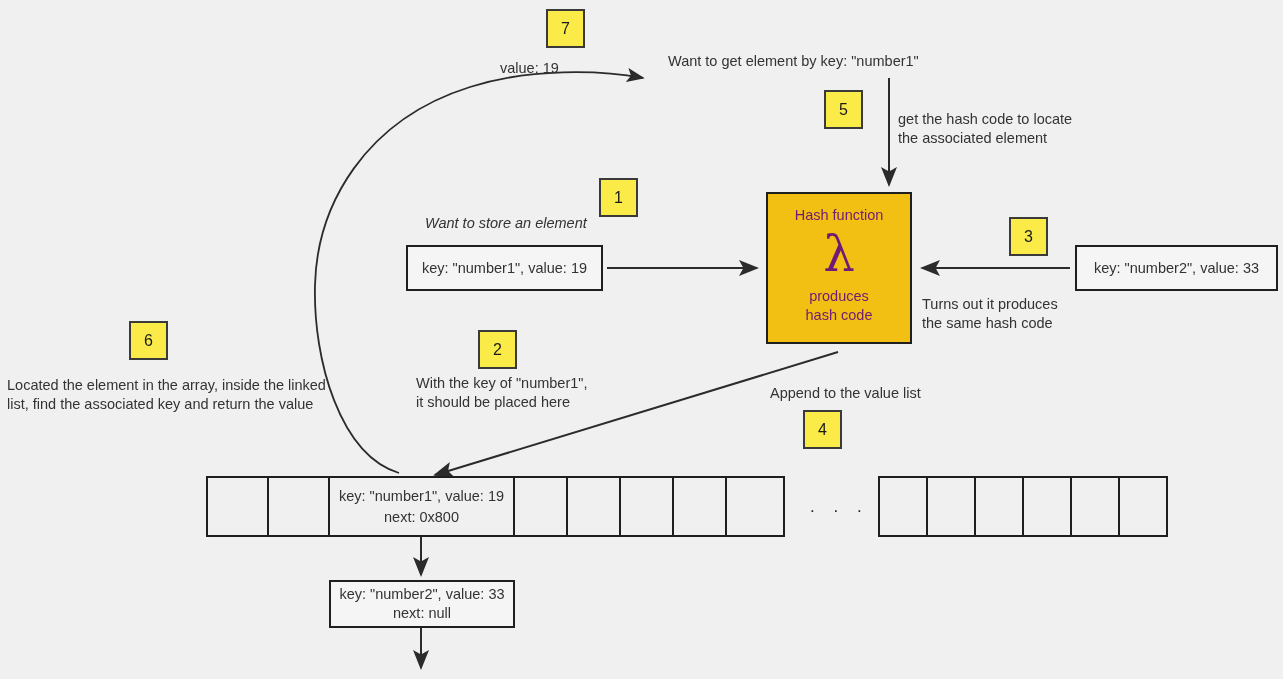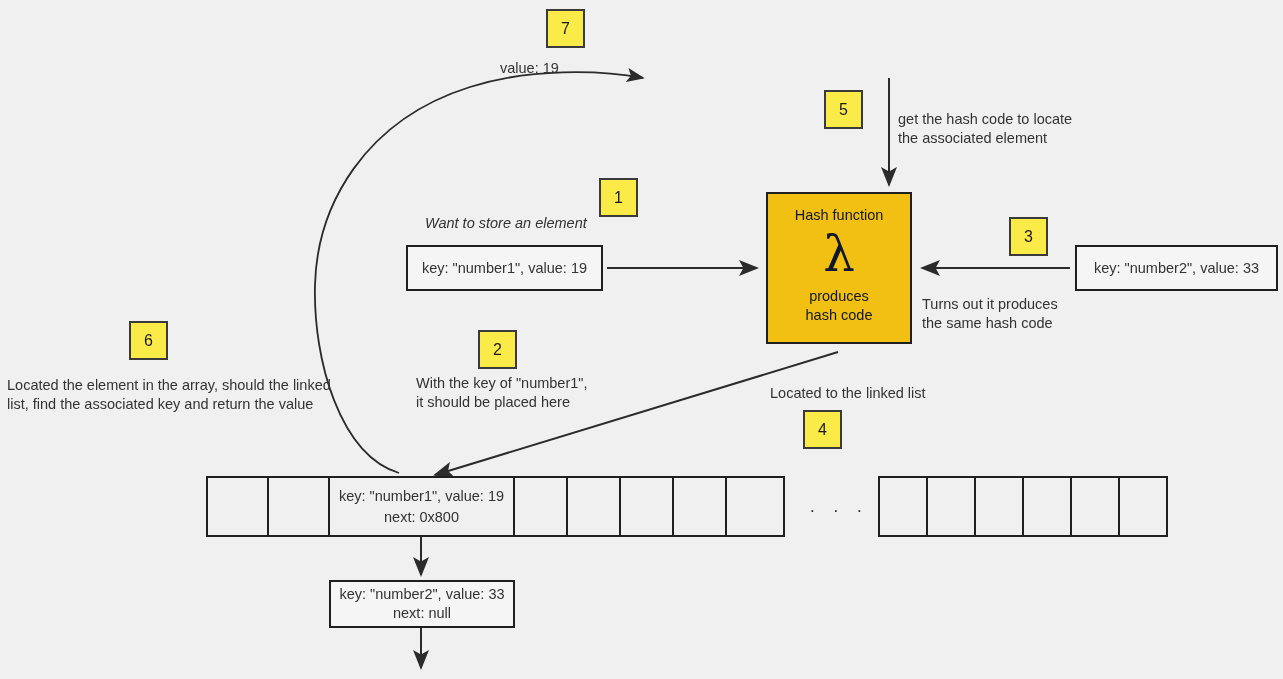"Want to get element by" div.txt { html: none -> <div>Want to get element by key: "number1"</div> }
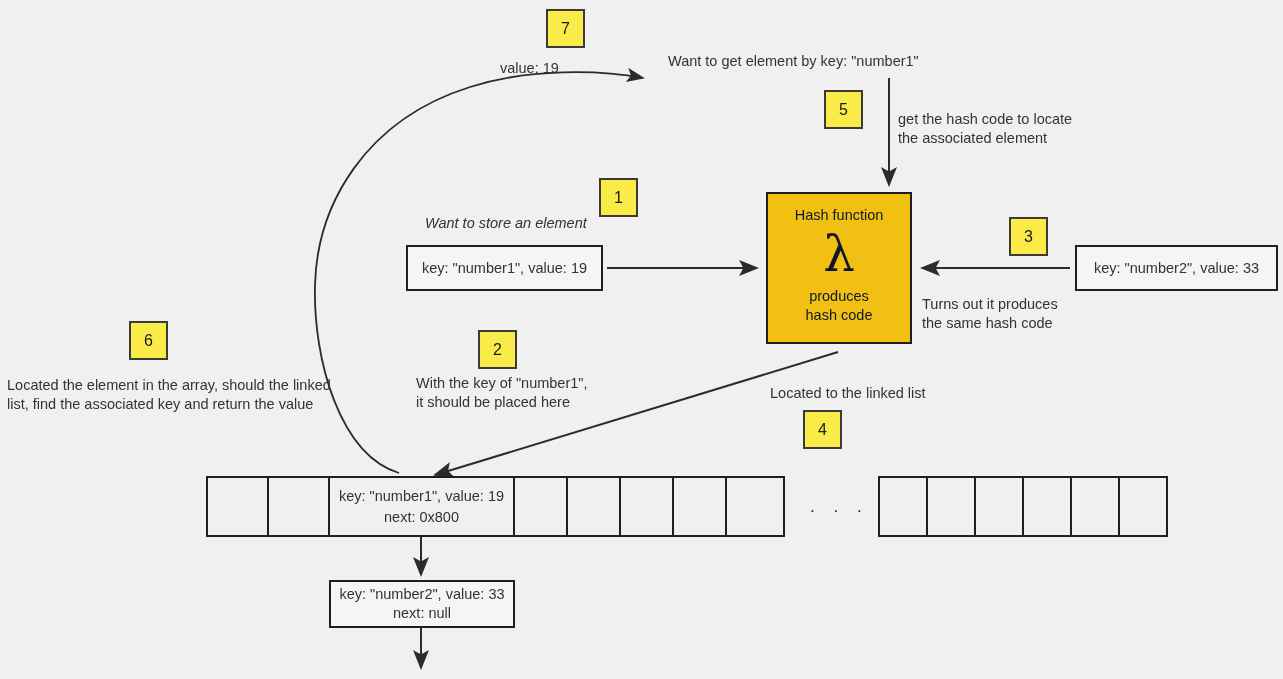"Hash function" .hashbox { color: #0f172a -> #701a75 }
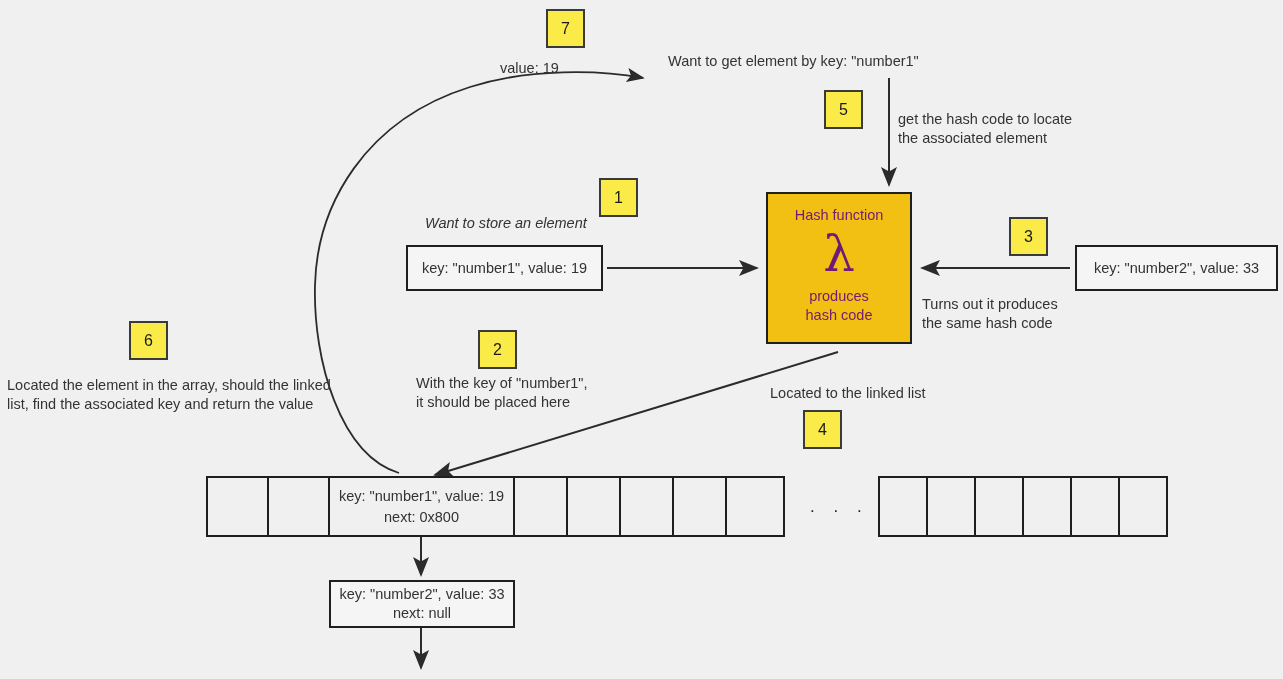"Located the element in the" div.txt { text: should -> inside }
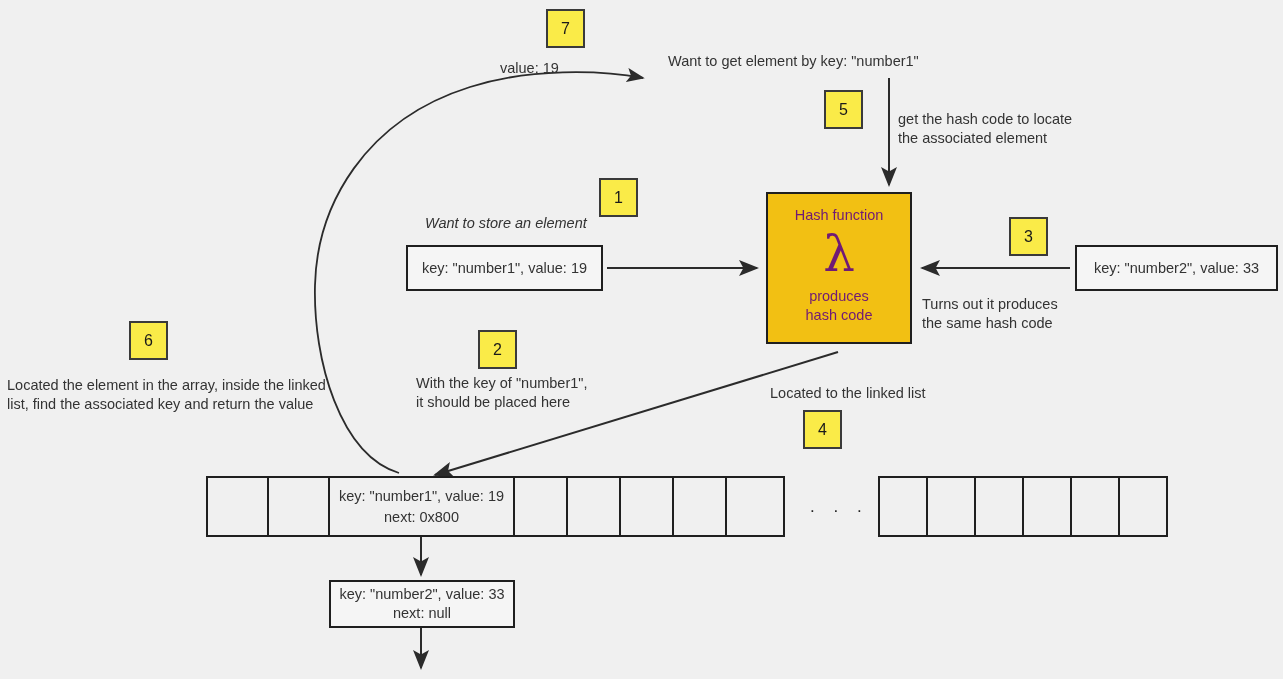"Located to the linked list" div.txt { text: Located to the linked -> Append to the value }
